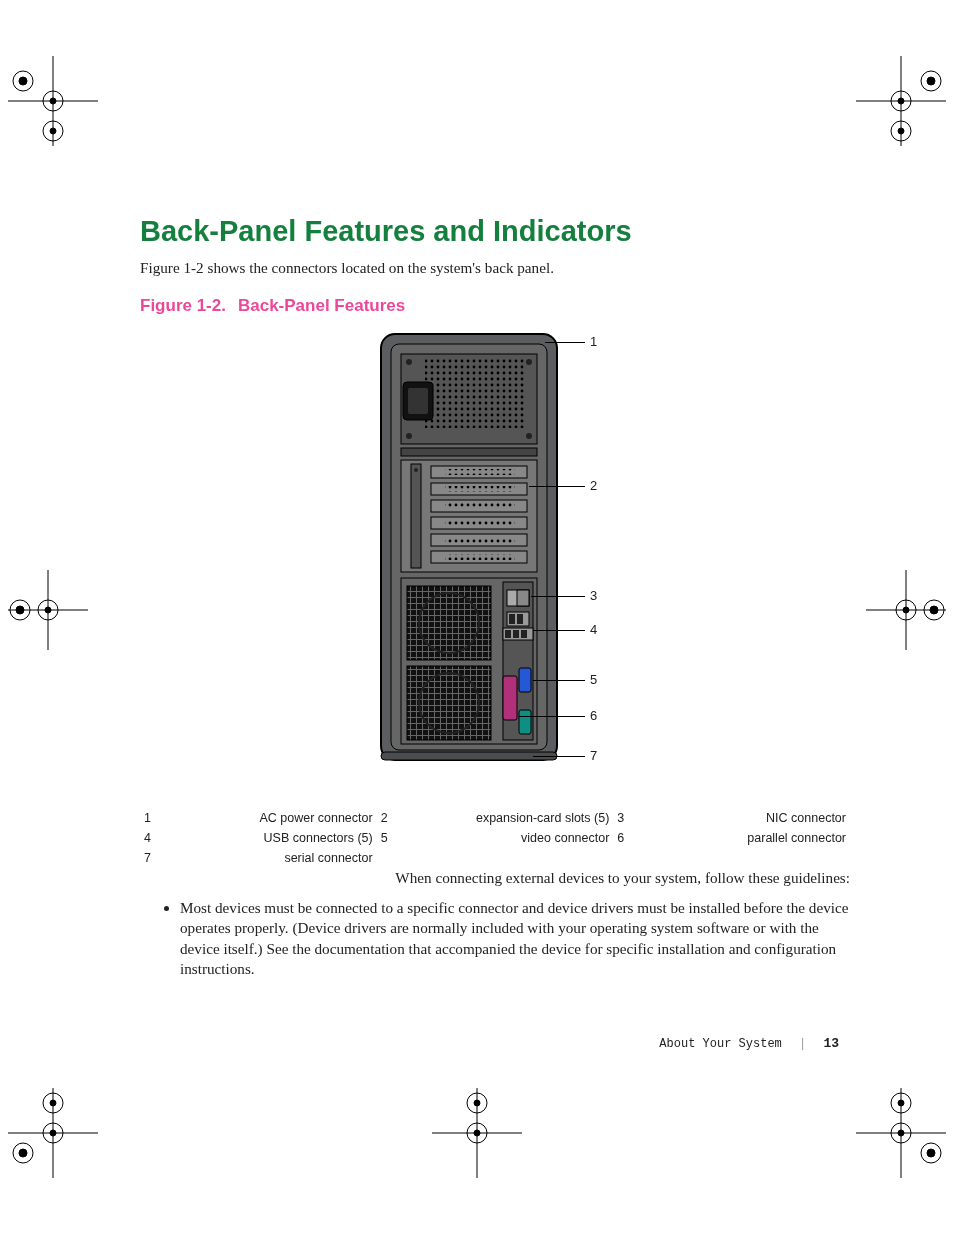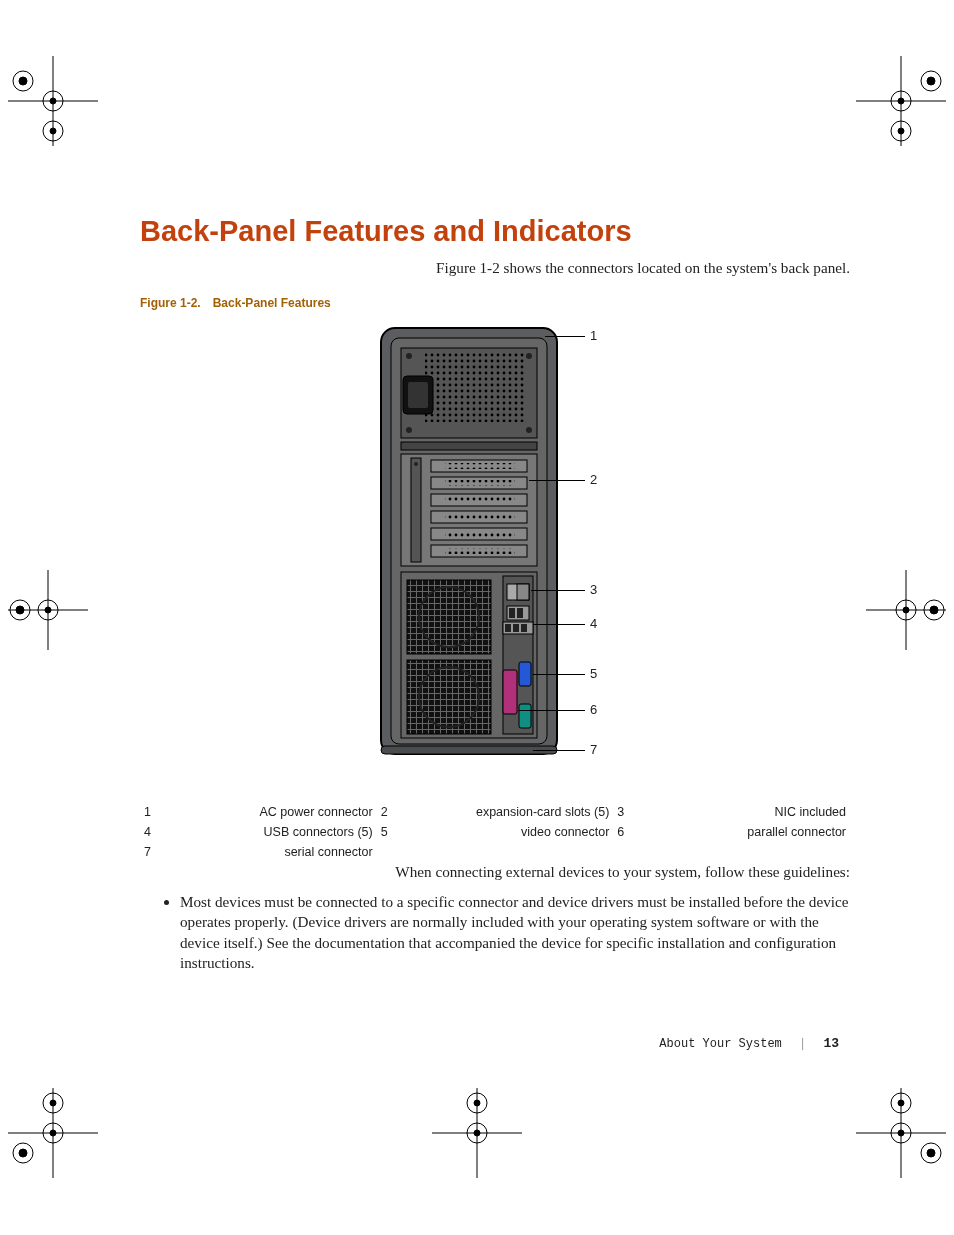"Back-Panel Features and Indicators" h1.section-title { color: #c2410c -> #15803d }
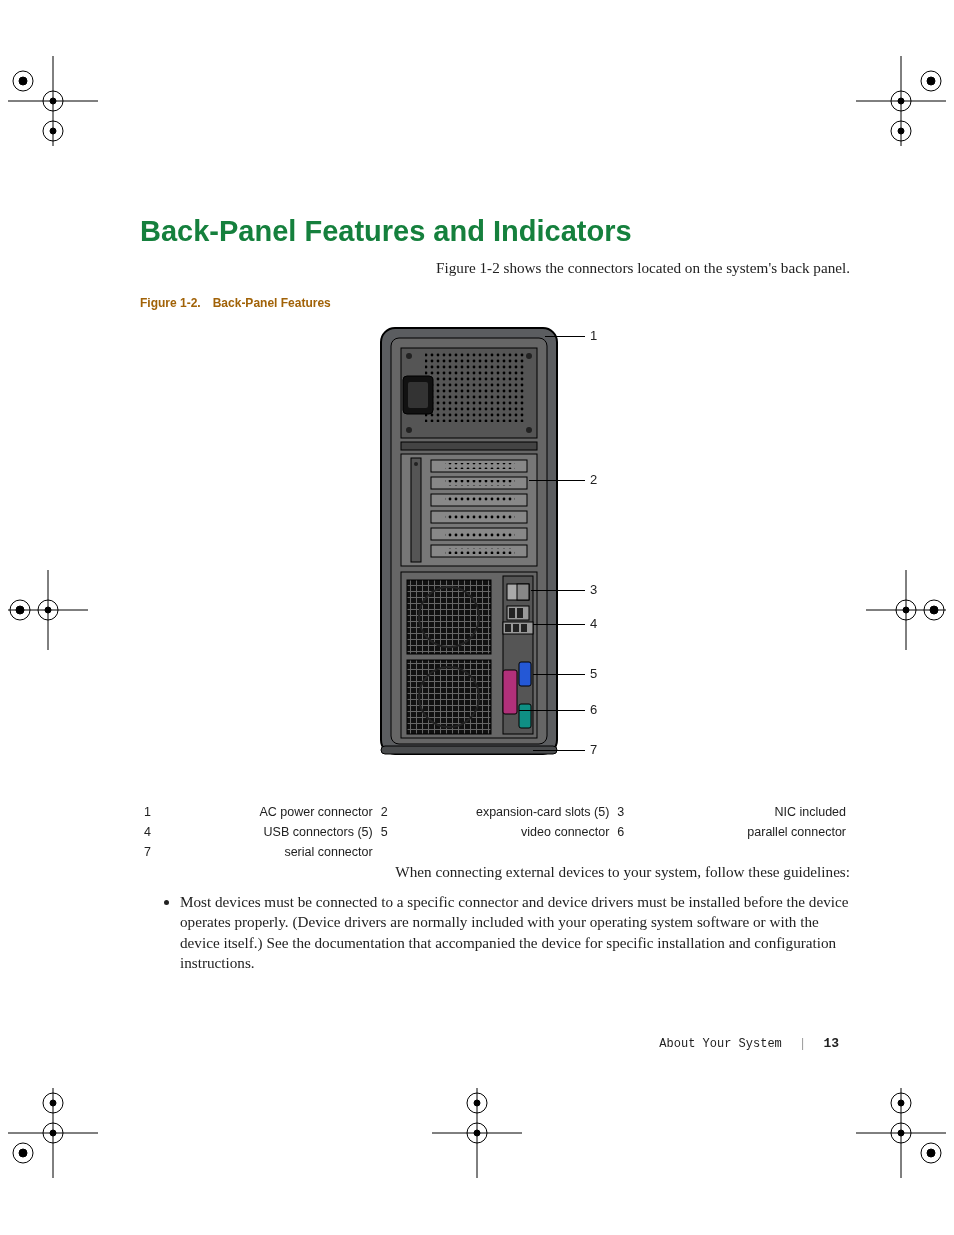"Figure 1-2 shows the connectors" p.intro { text-align: right -> none }
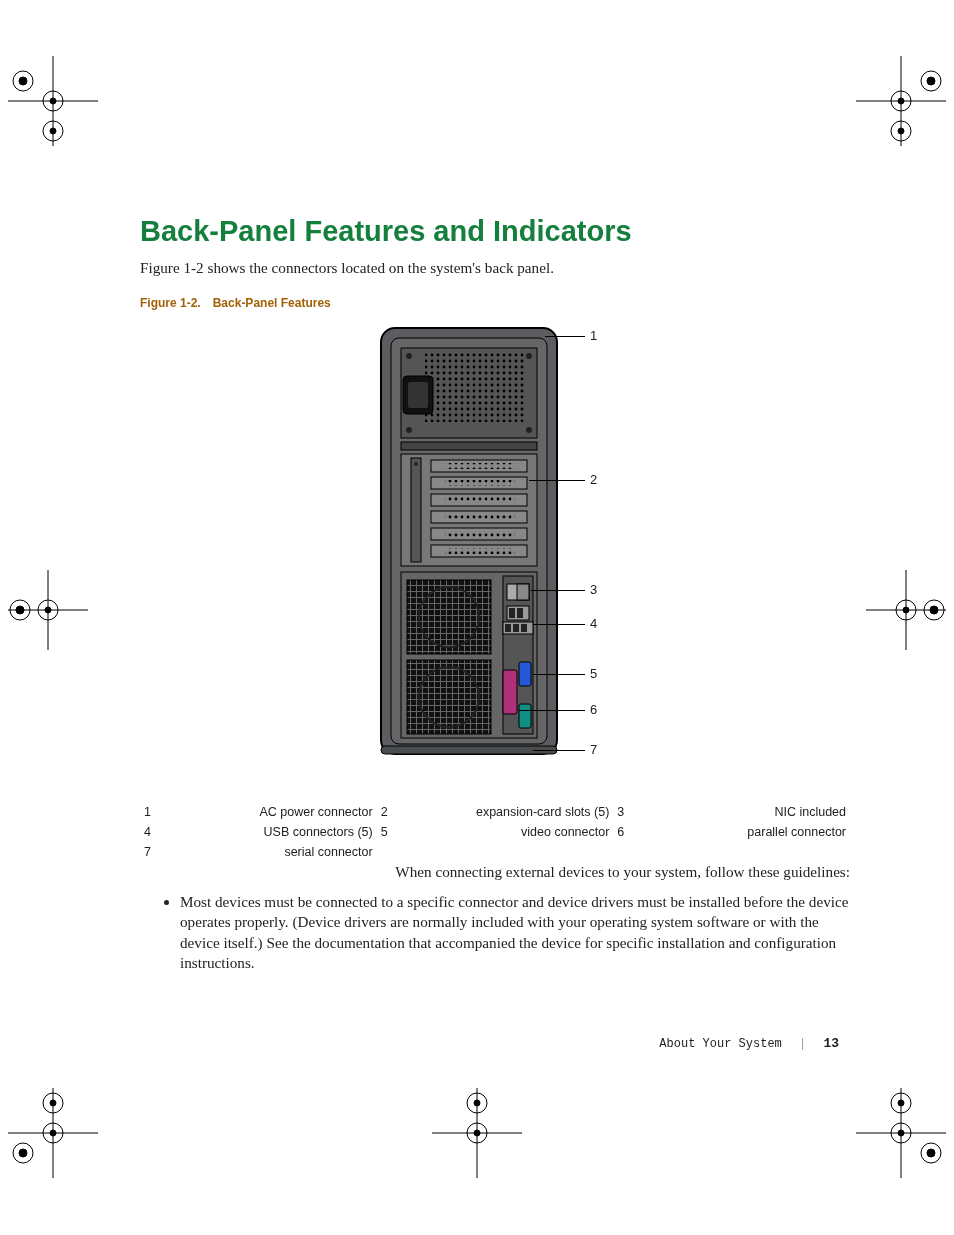"Figure 1-2. Back-Panel Features" .figcap { color: #a16207 -> #ec4899; font-size: 12px -> 17px }
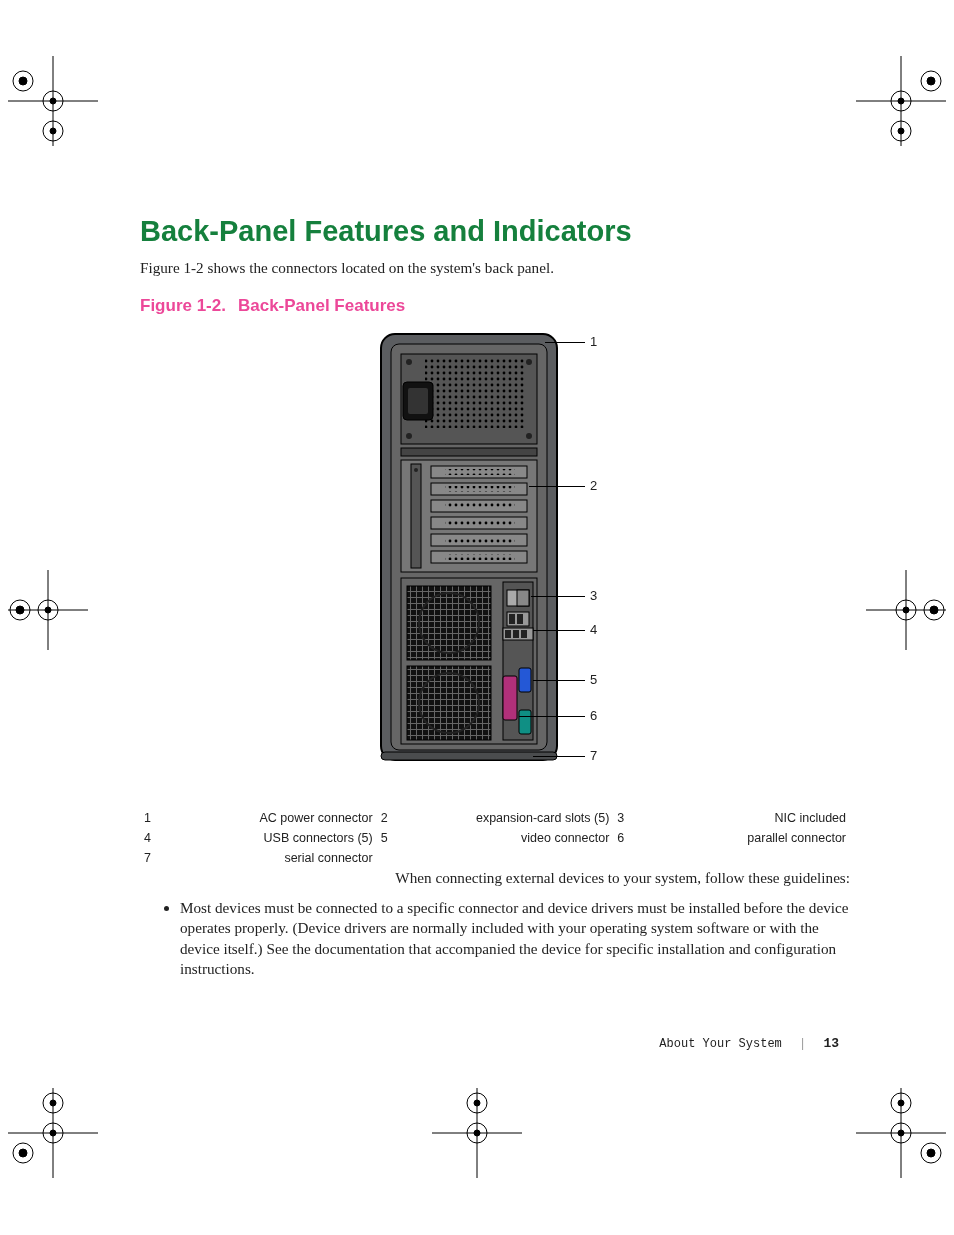"NIC included" td.lbl { text: included -> connector }
